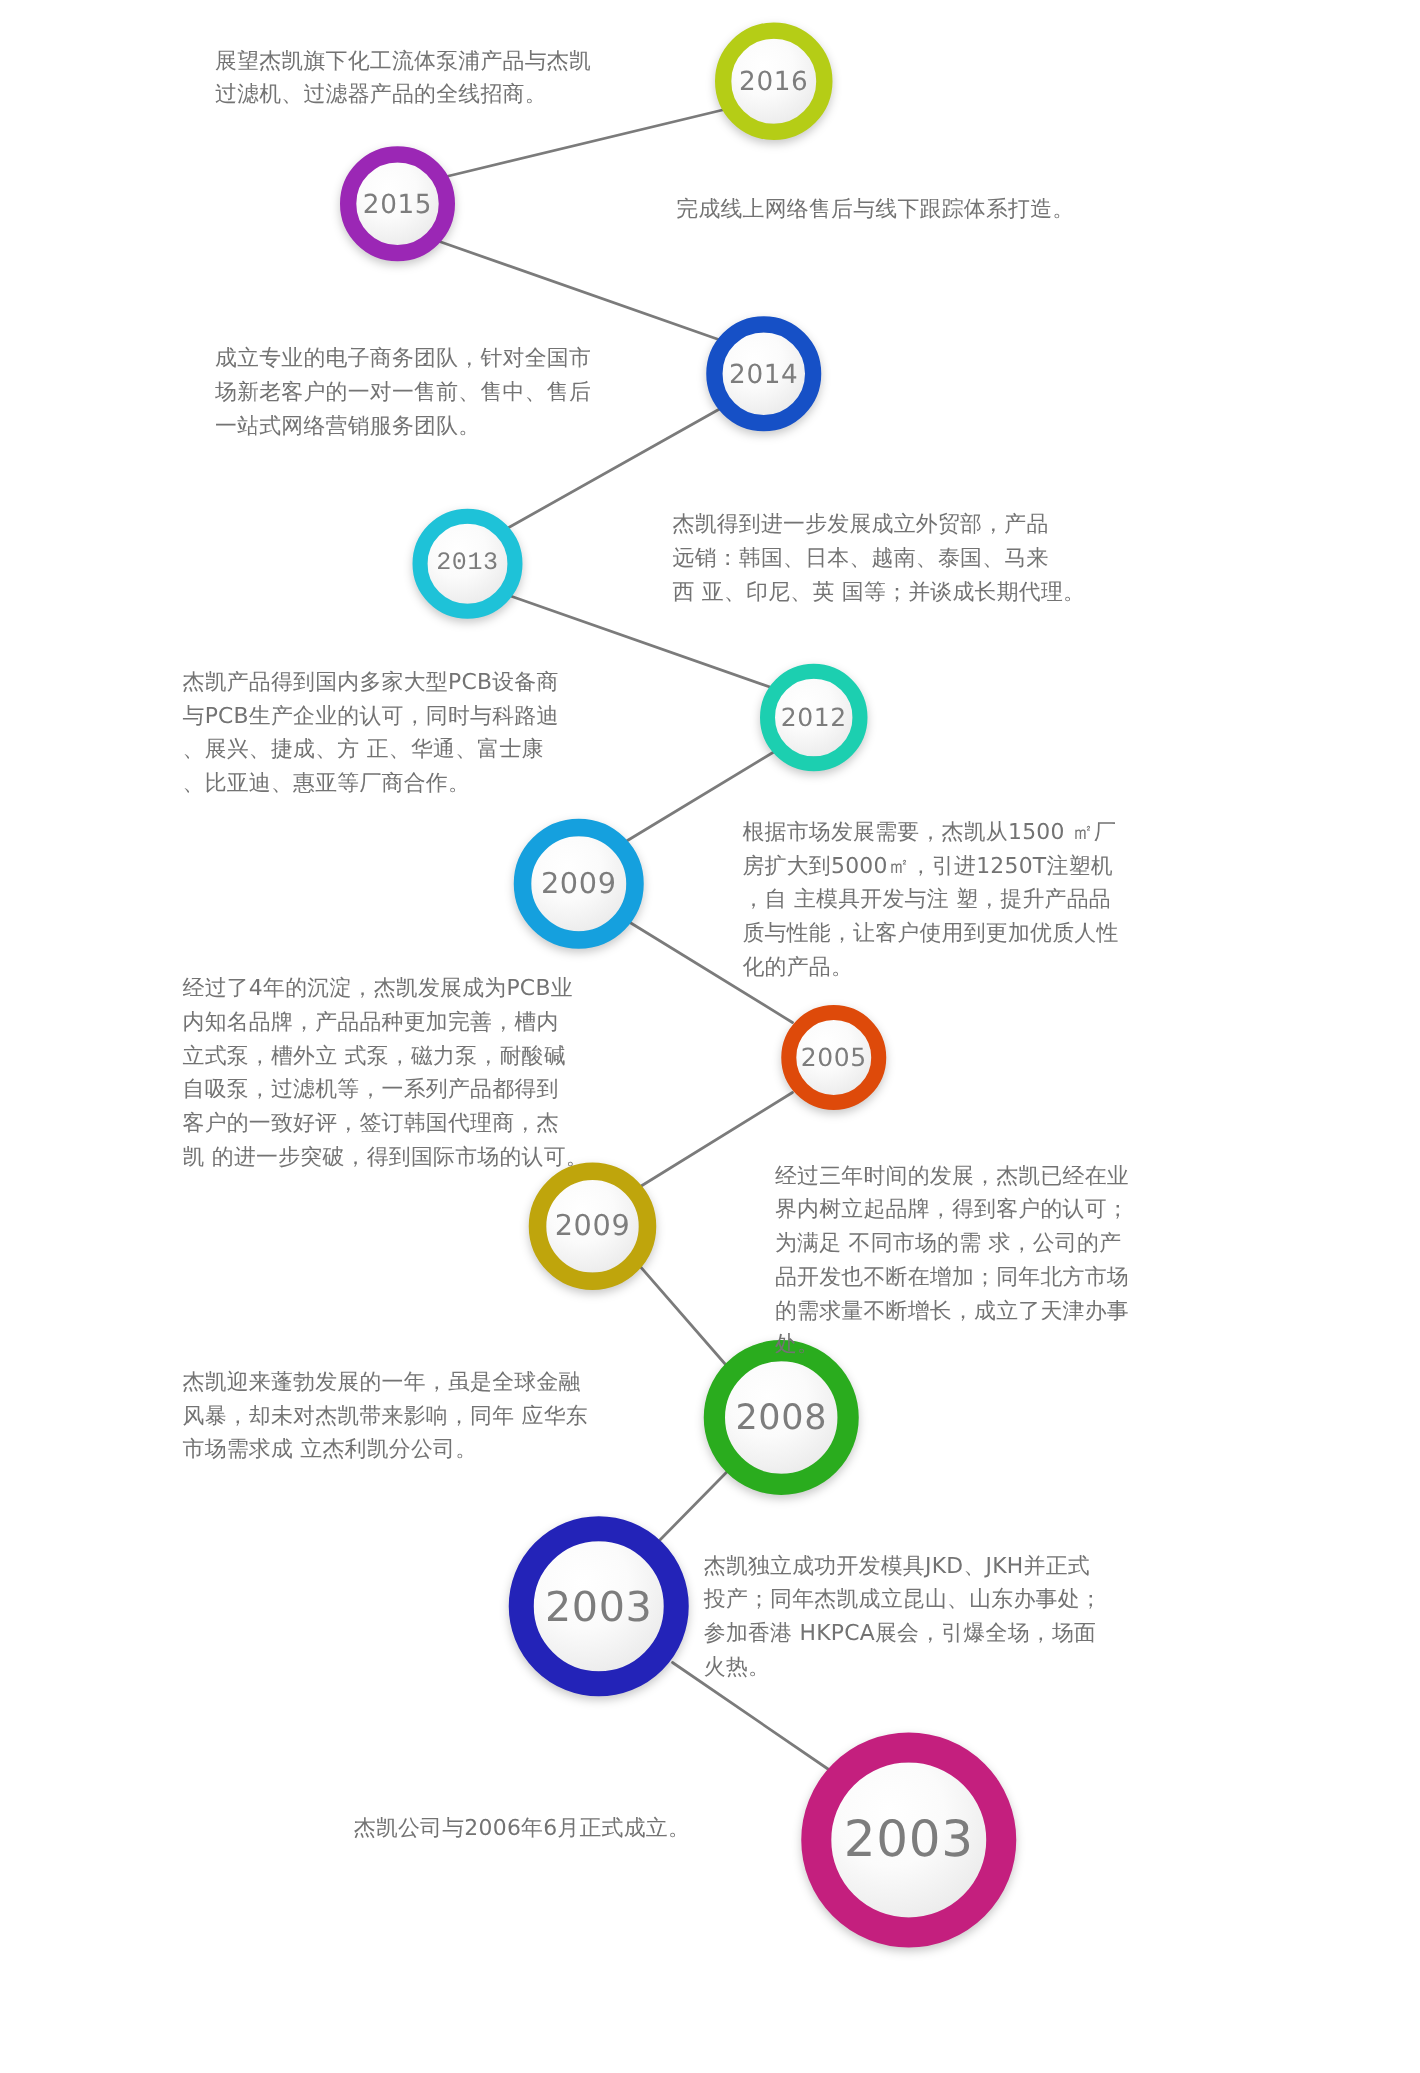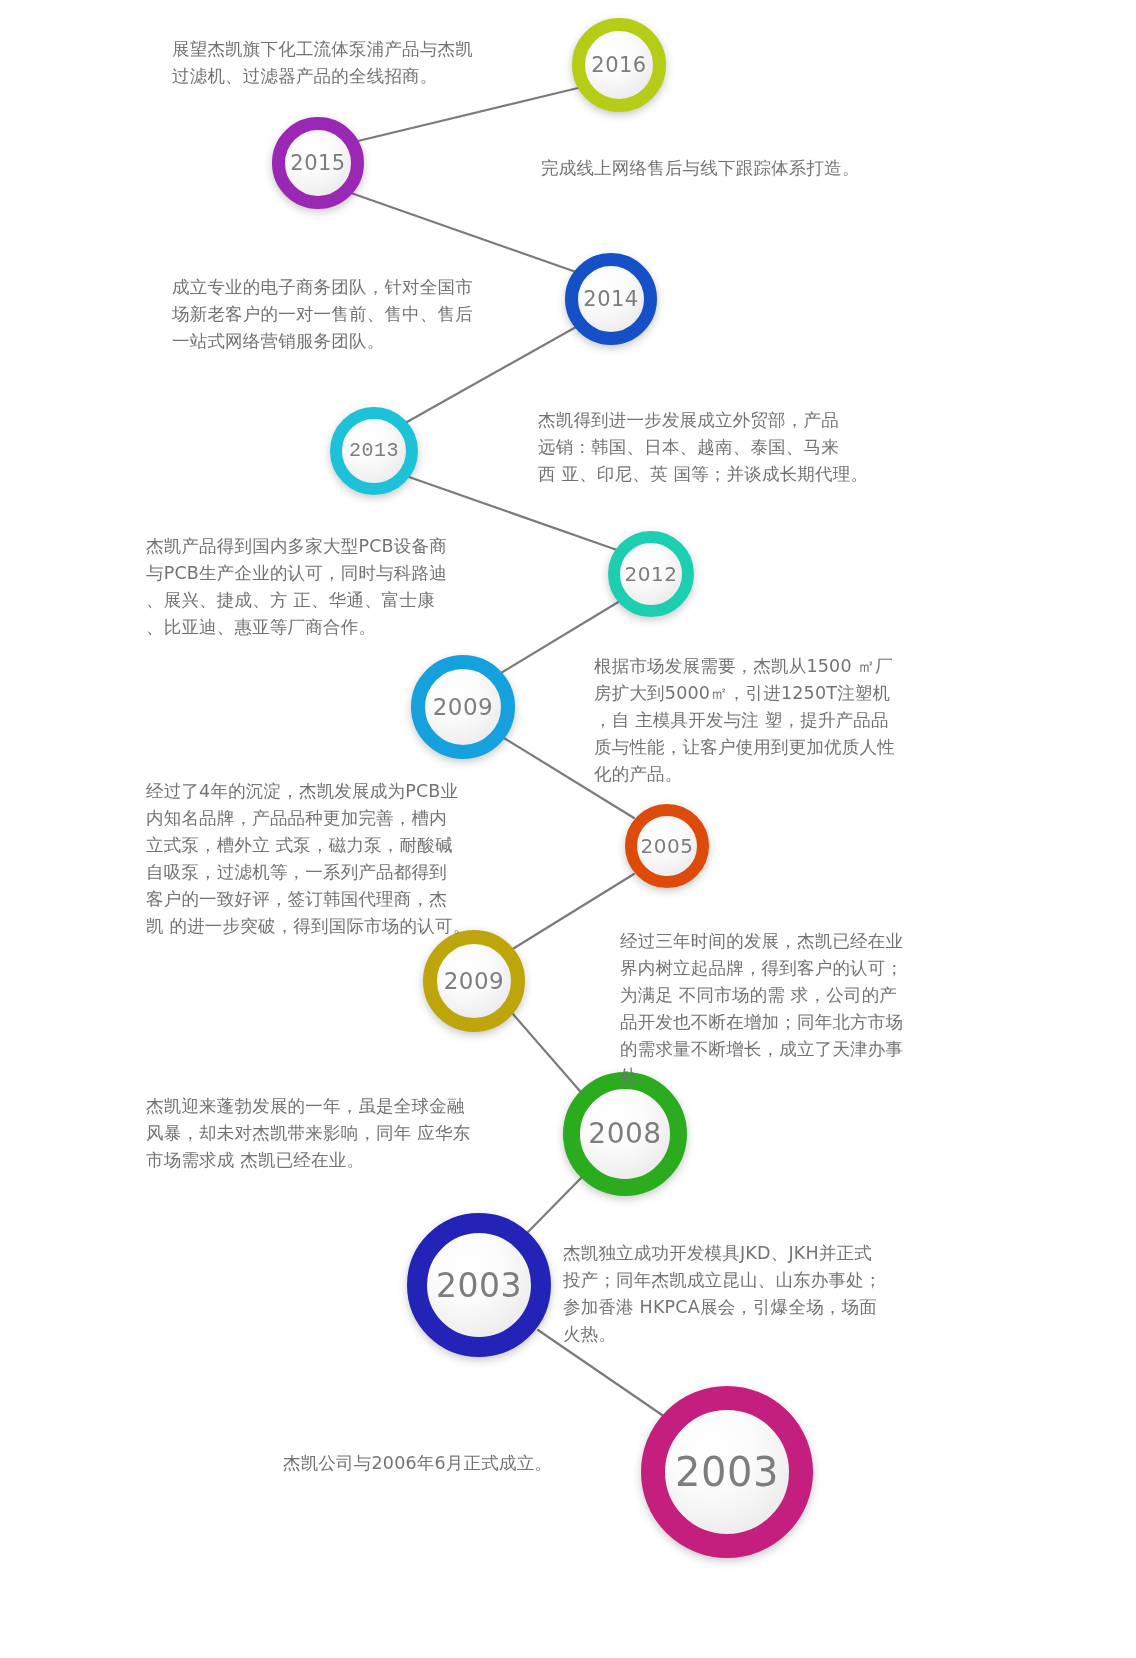"杰凯迎来蓬勃发展的一年，虽是全球金融" div.desc { text: 杰凯已经在业 -> 立杰利凯分公司 }
